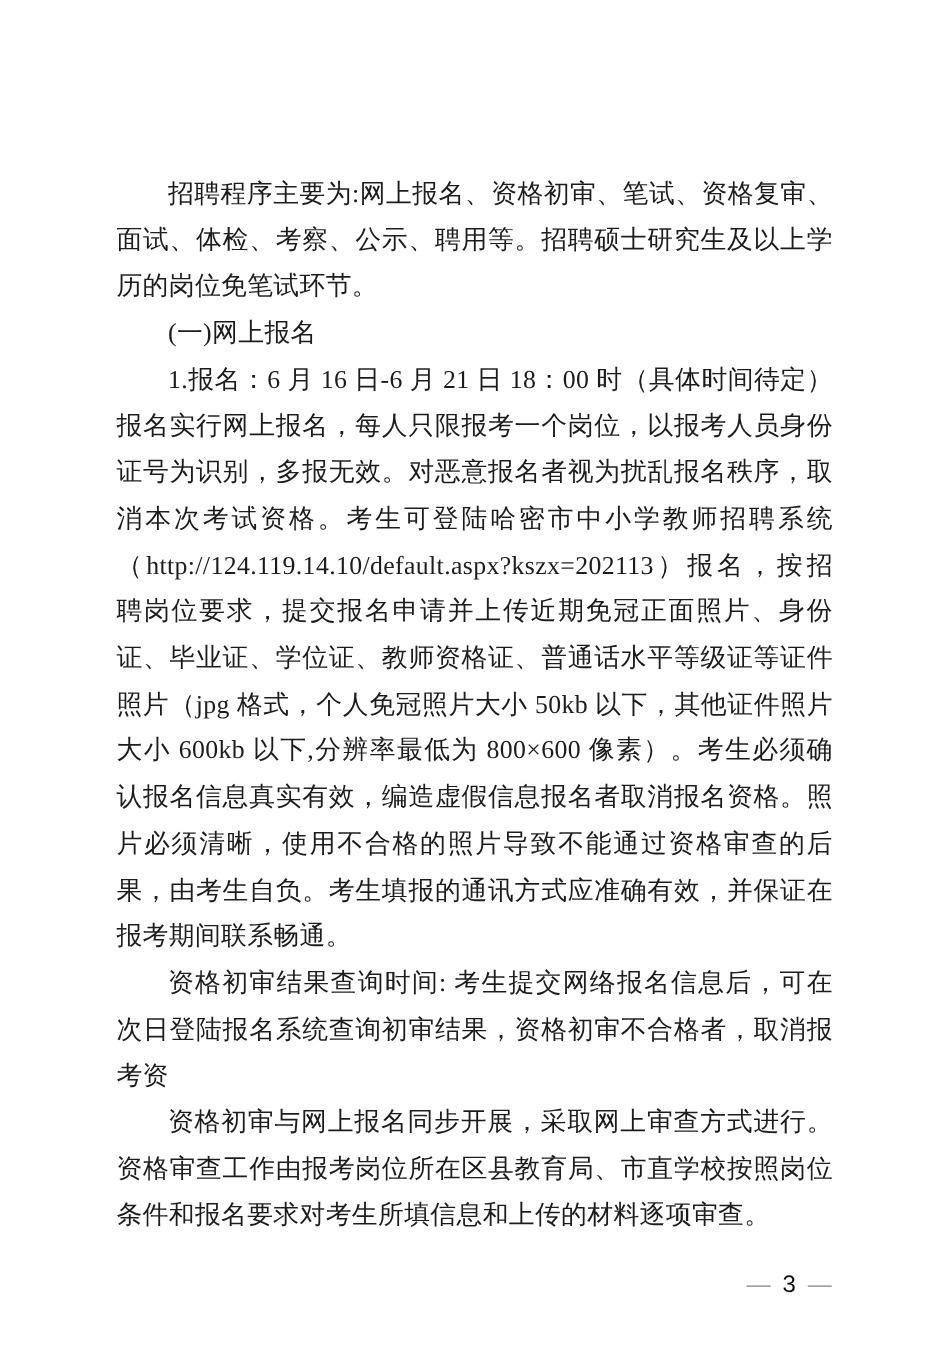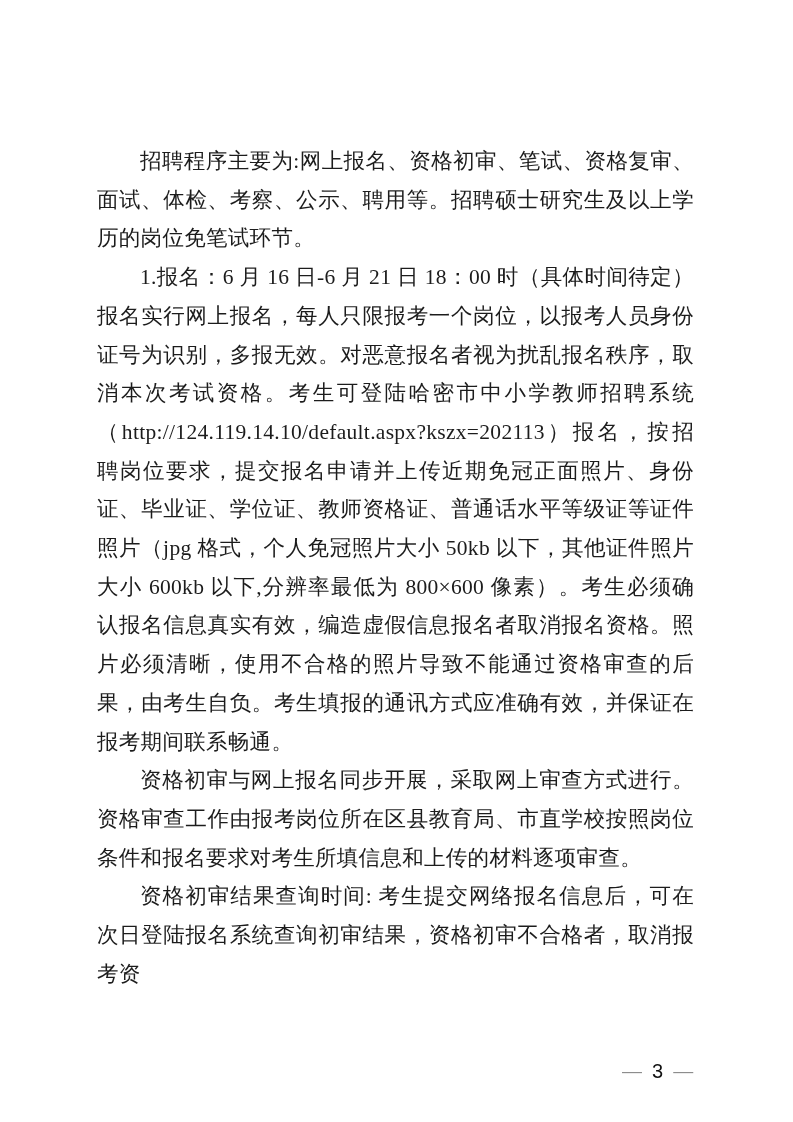"(一)网上报名" div.para { html: none -> <div>(一)网上报名</div> }
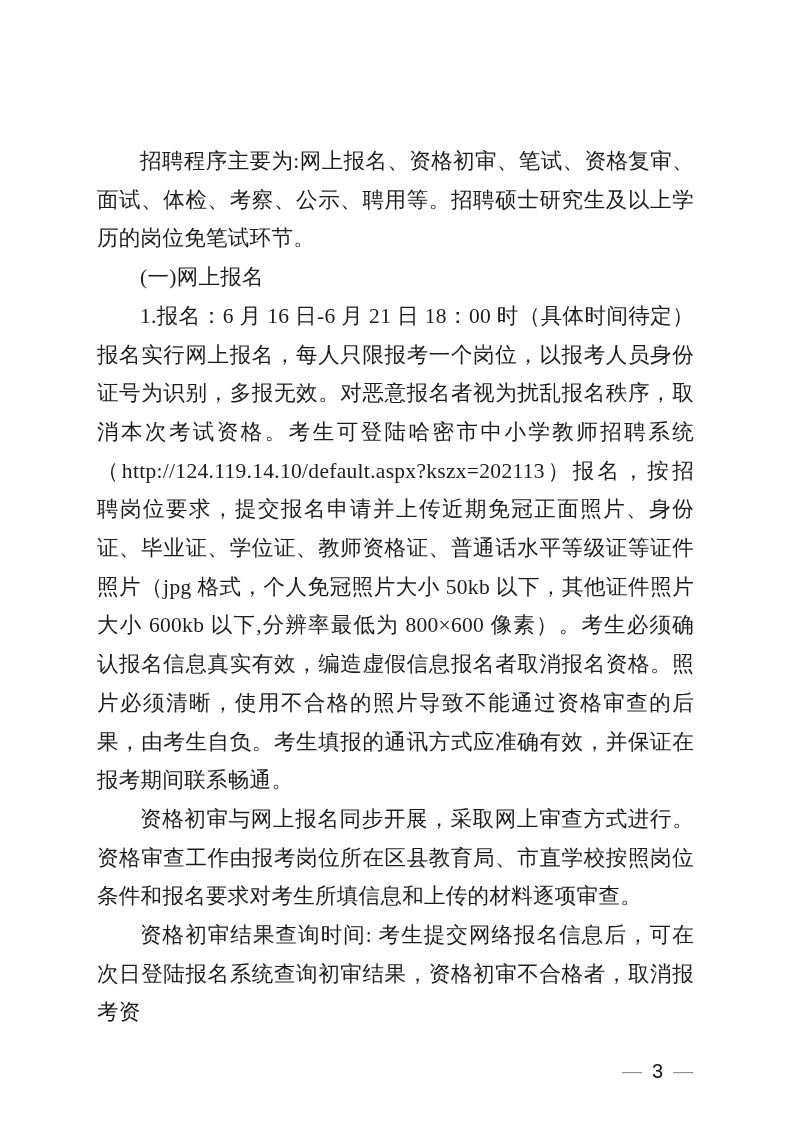"资格初审与网上报名同步开展，采取网上审查方式进行。资格审查工作由报考岗位所在区县" div.para { order: before "资格初审结果查询时间:" -> after "资格初审结果查询时间:" }
